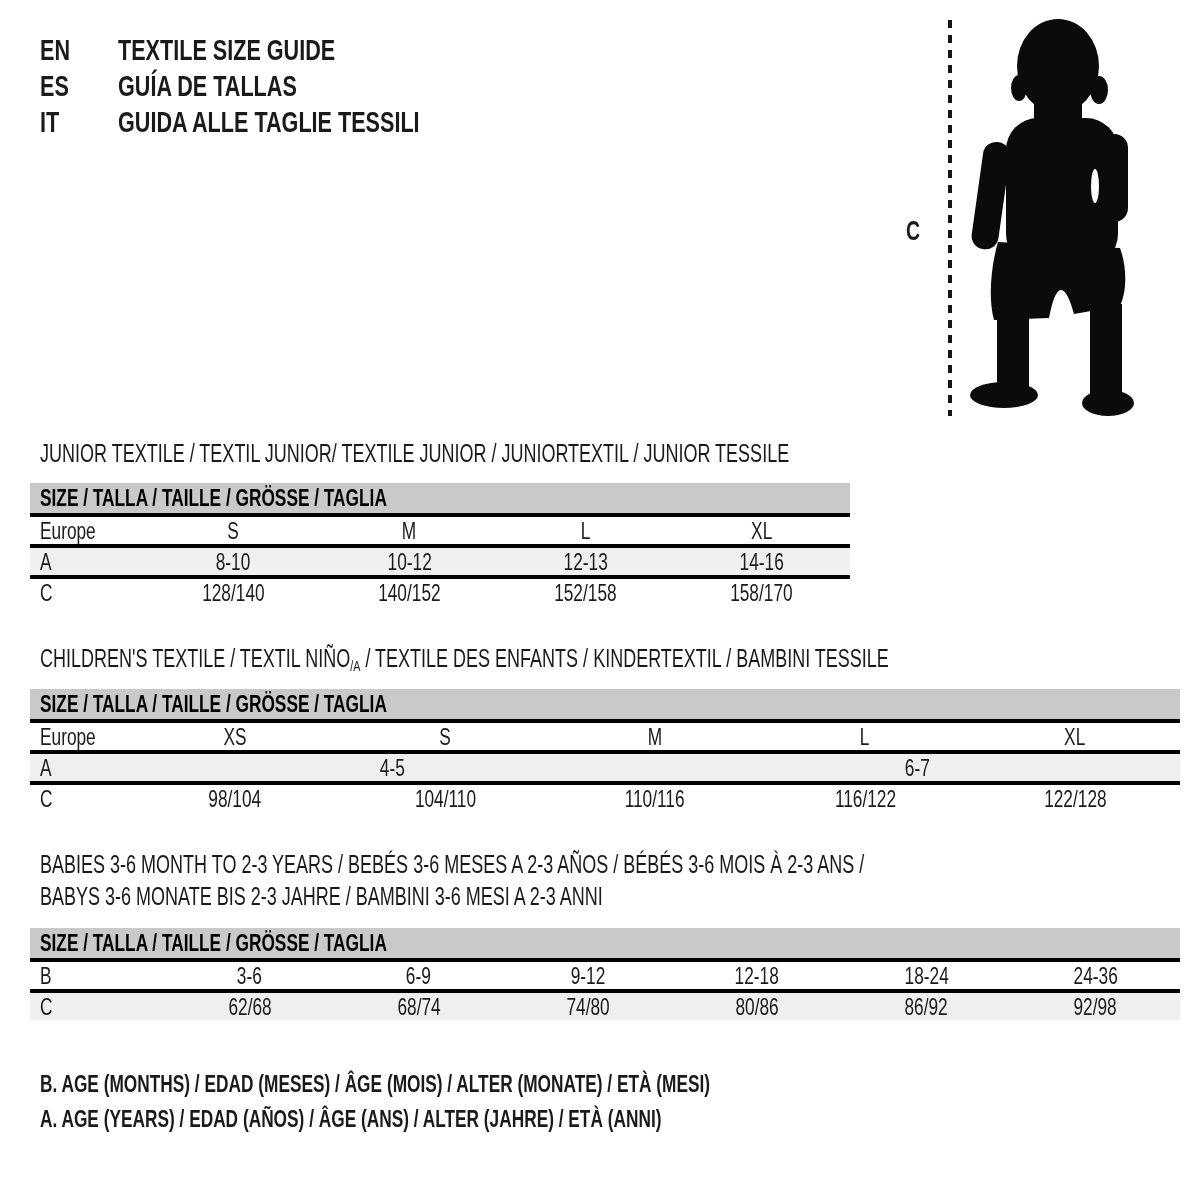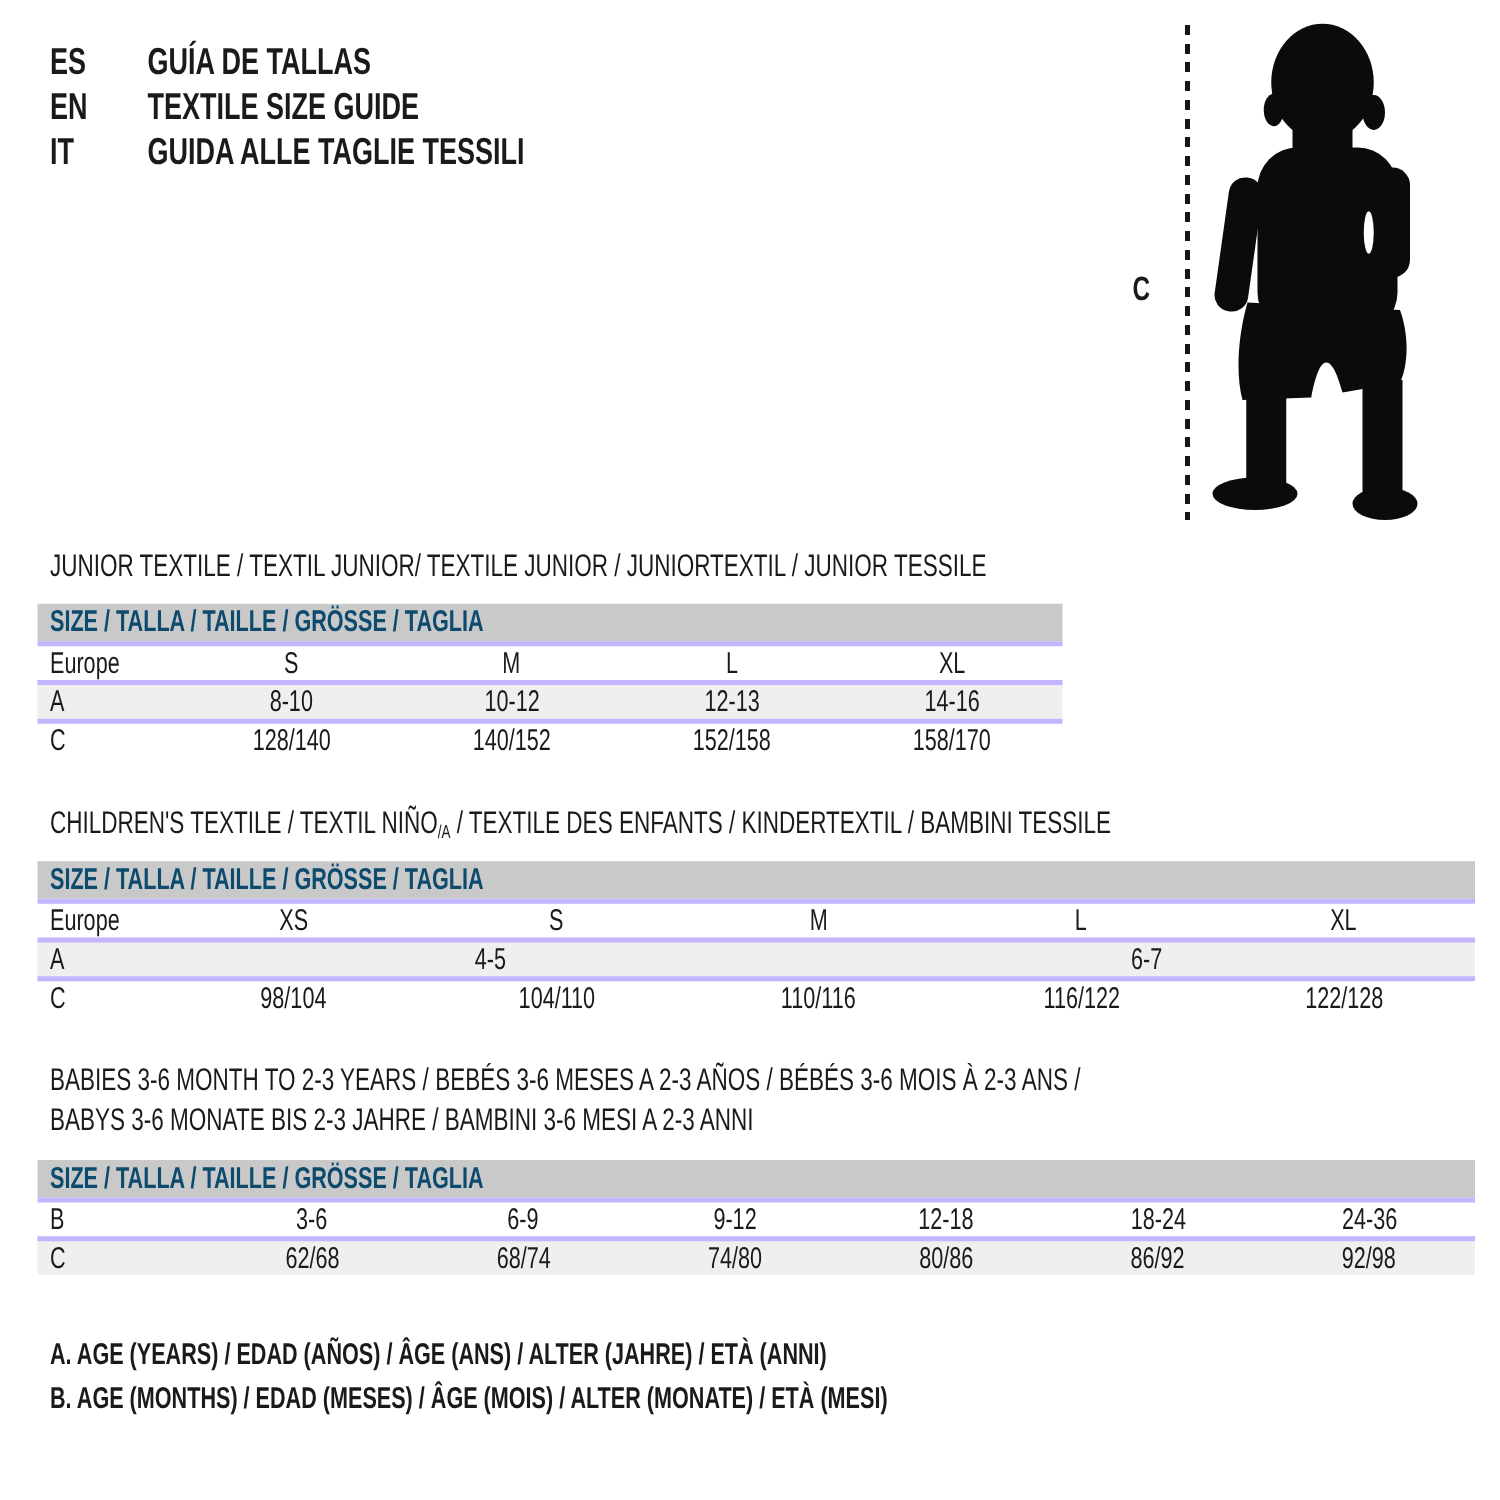"ES" div.lang-row { order: before "EN" -> after "EN" }
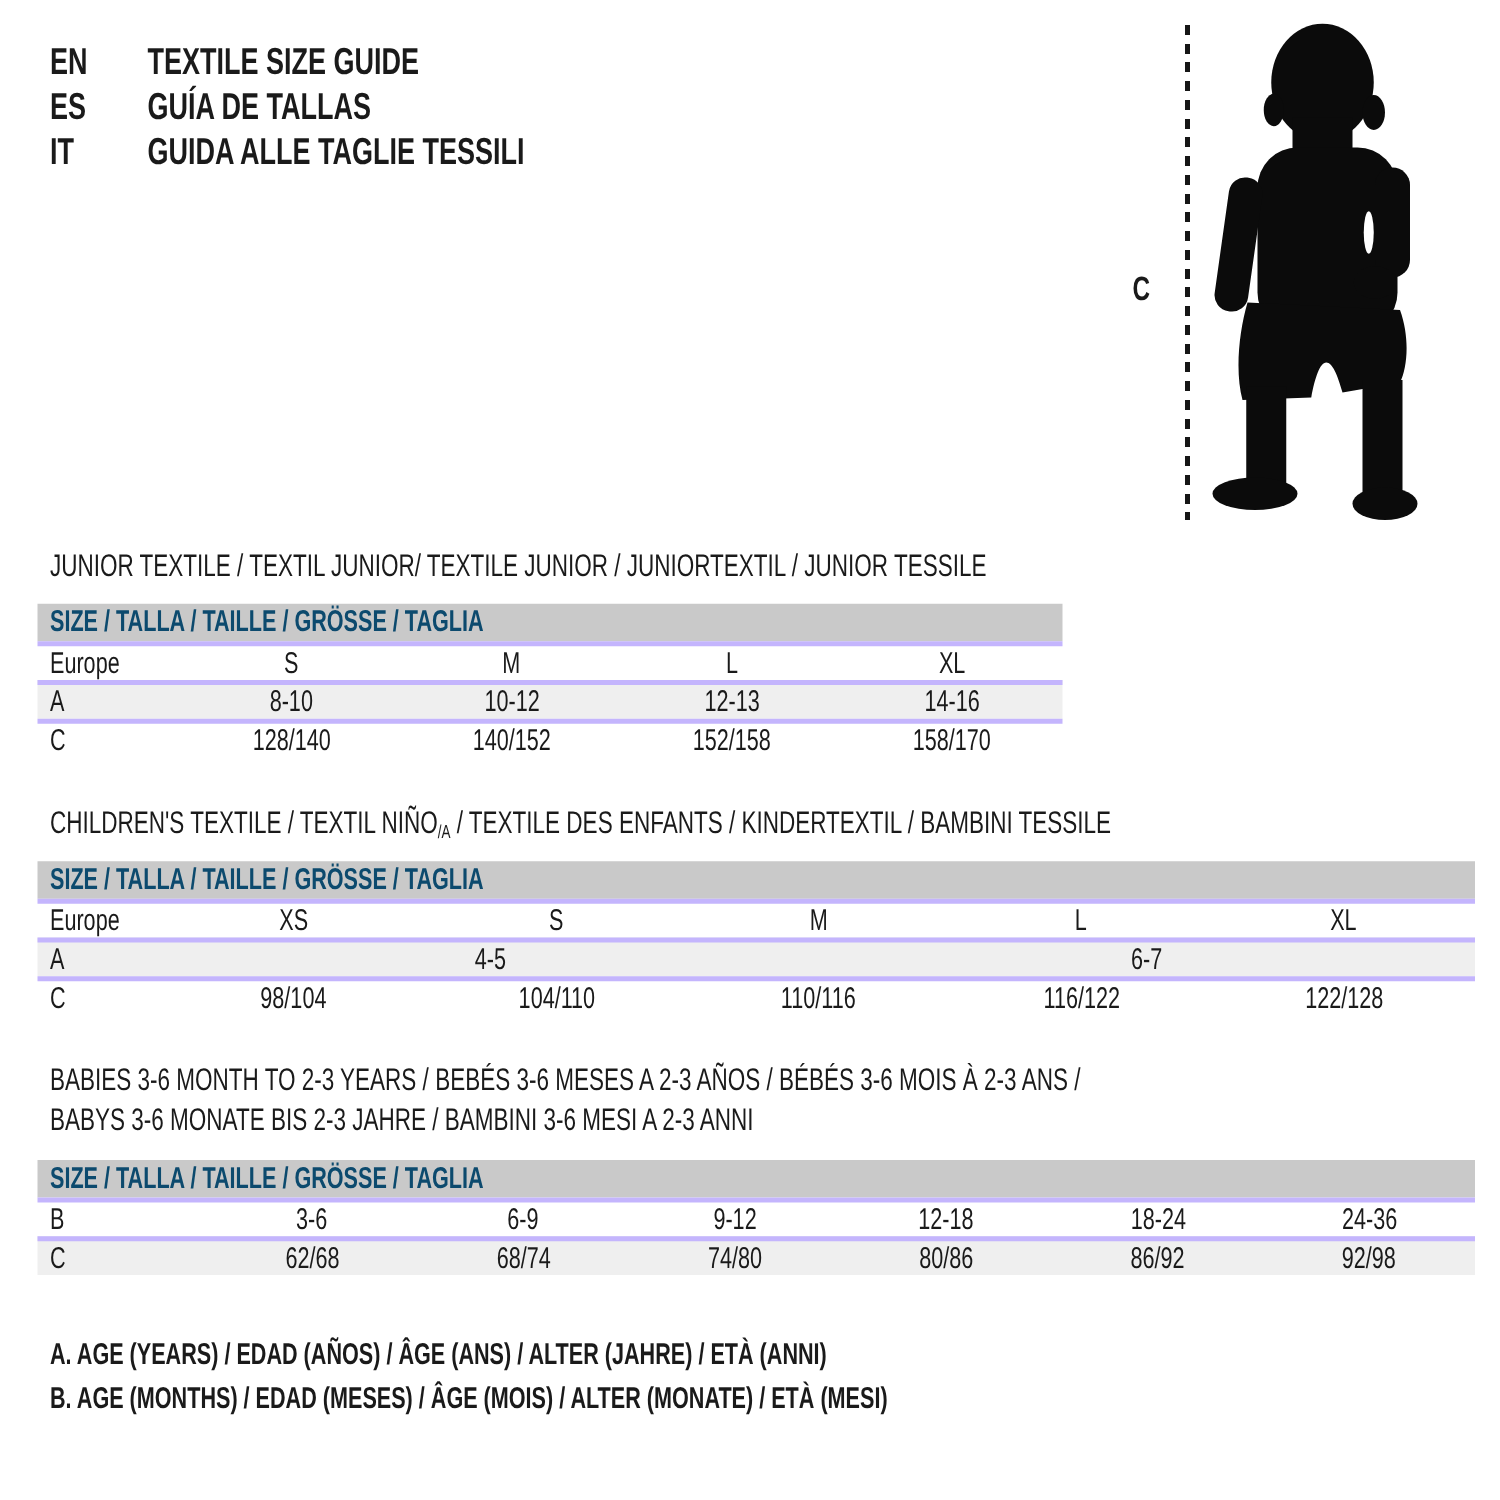"SIZE / TALLA / TAILLE" .size-bar { color: #0c4a6e -> #000000 }
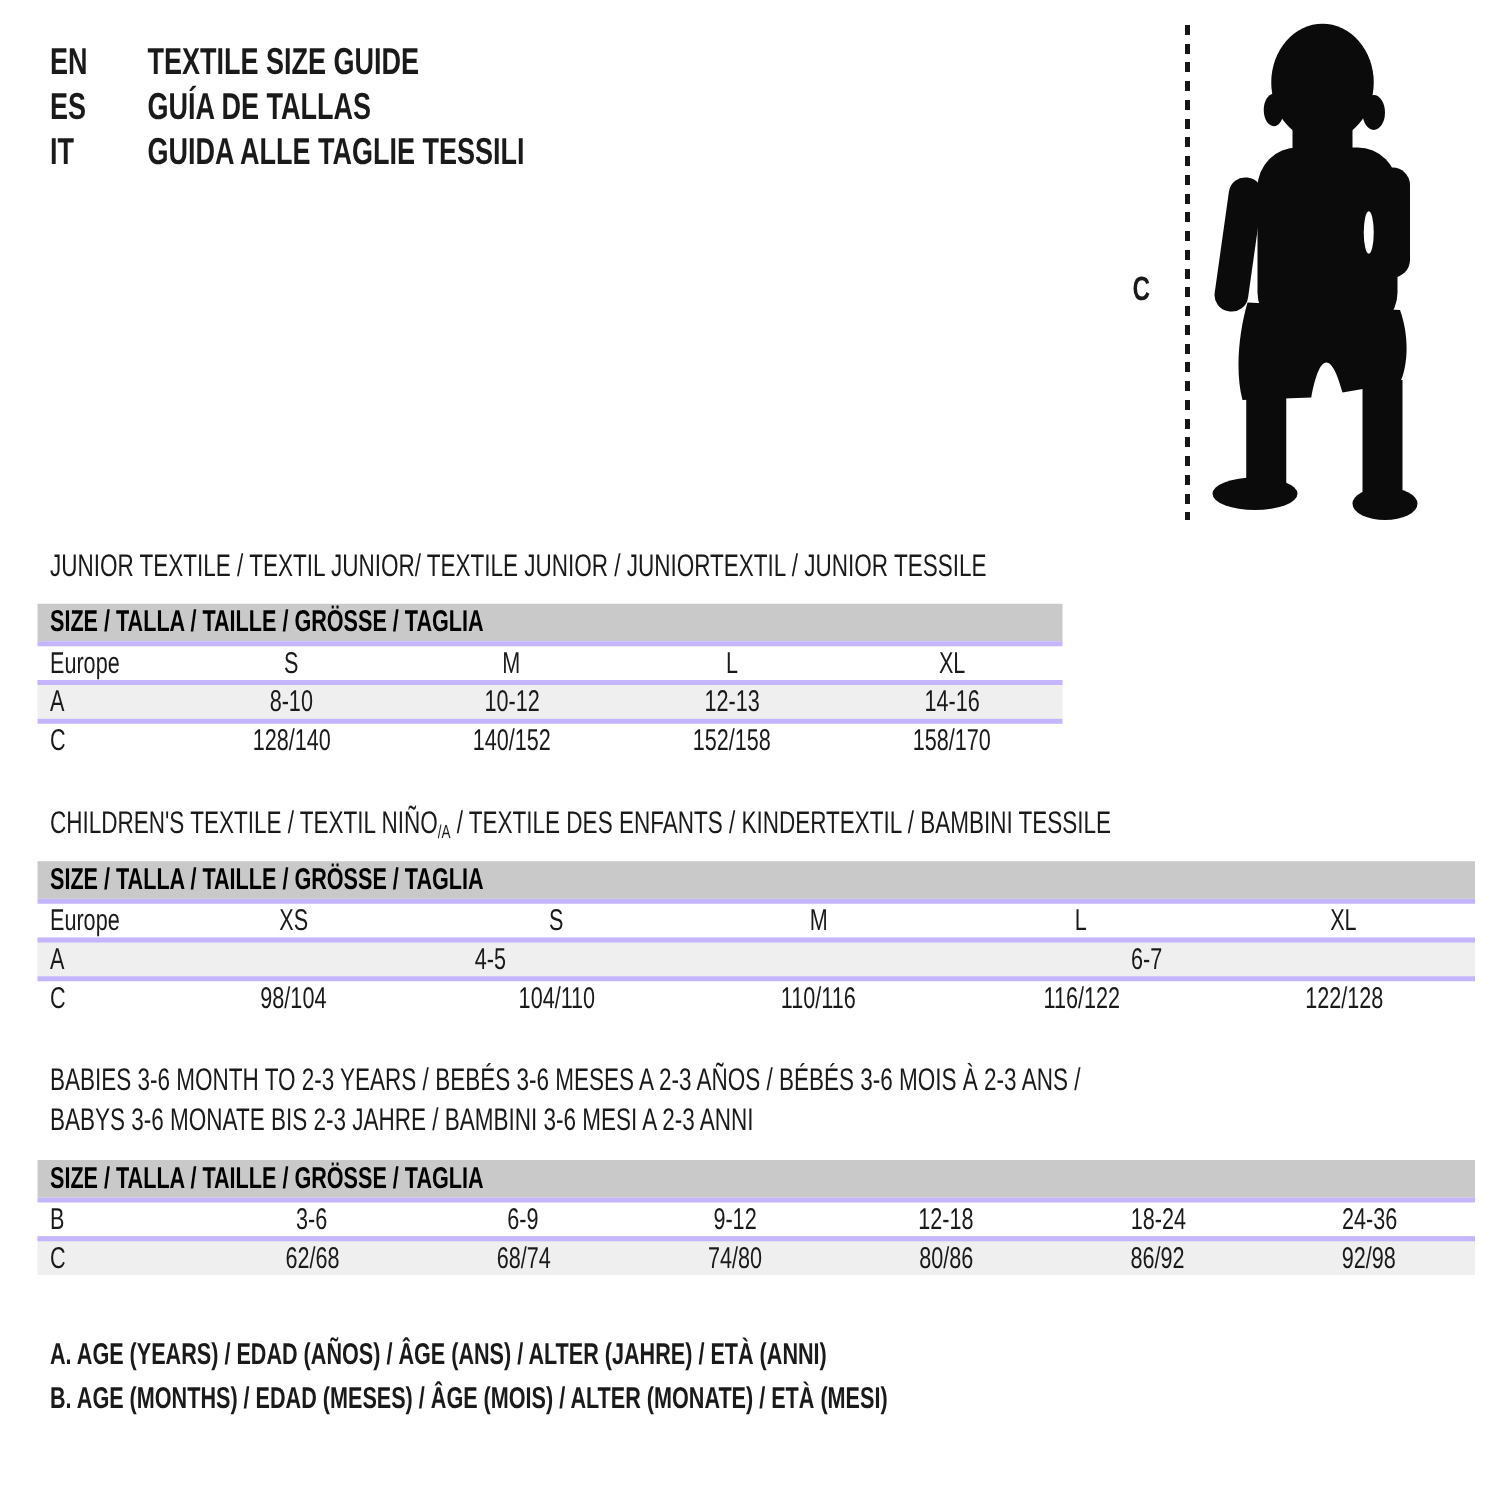"Europe" .trow { border-top: 4px solid #c4b5fd -> 4px solid #000000 }
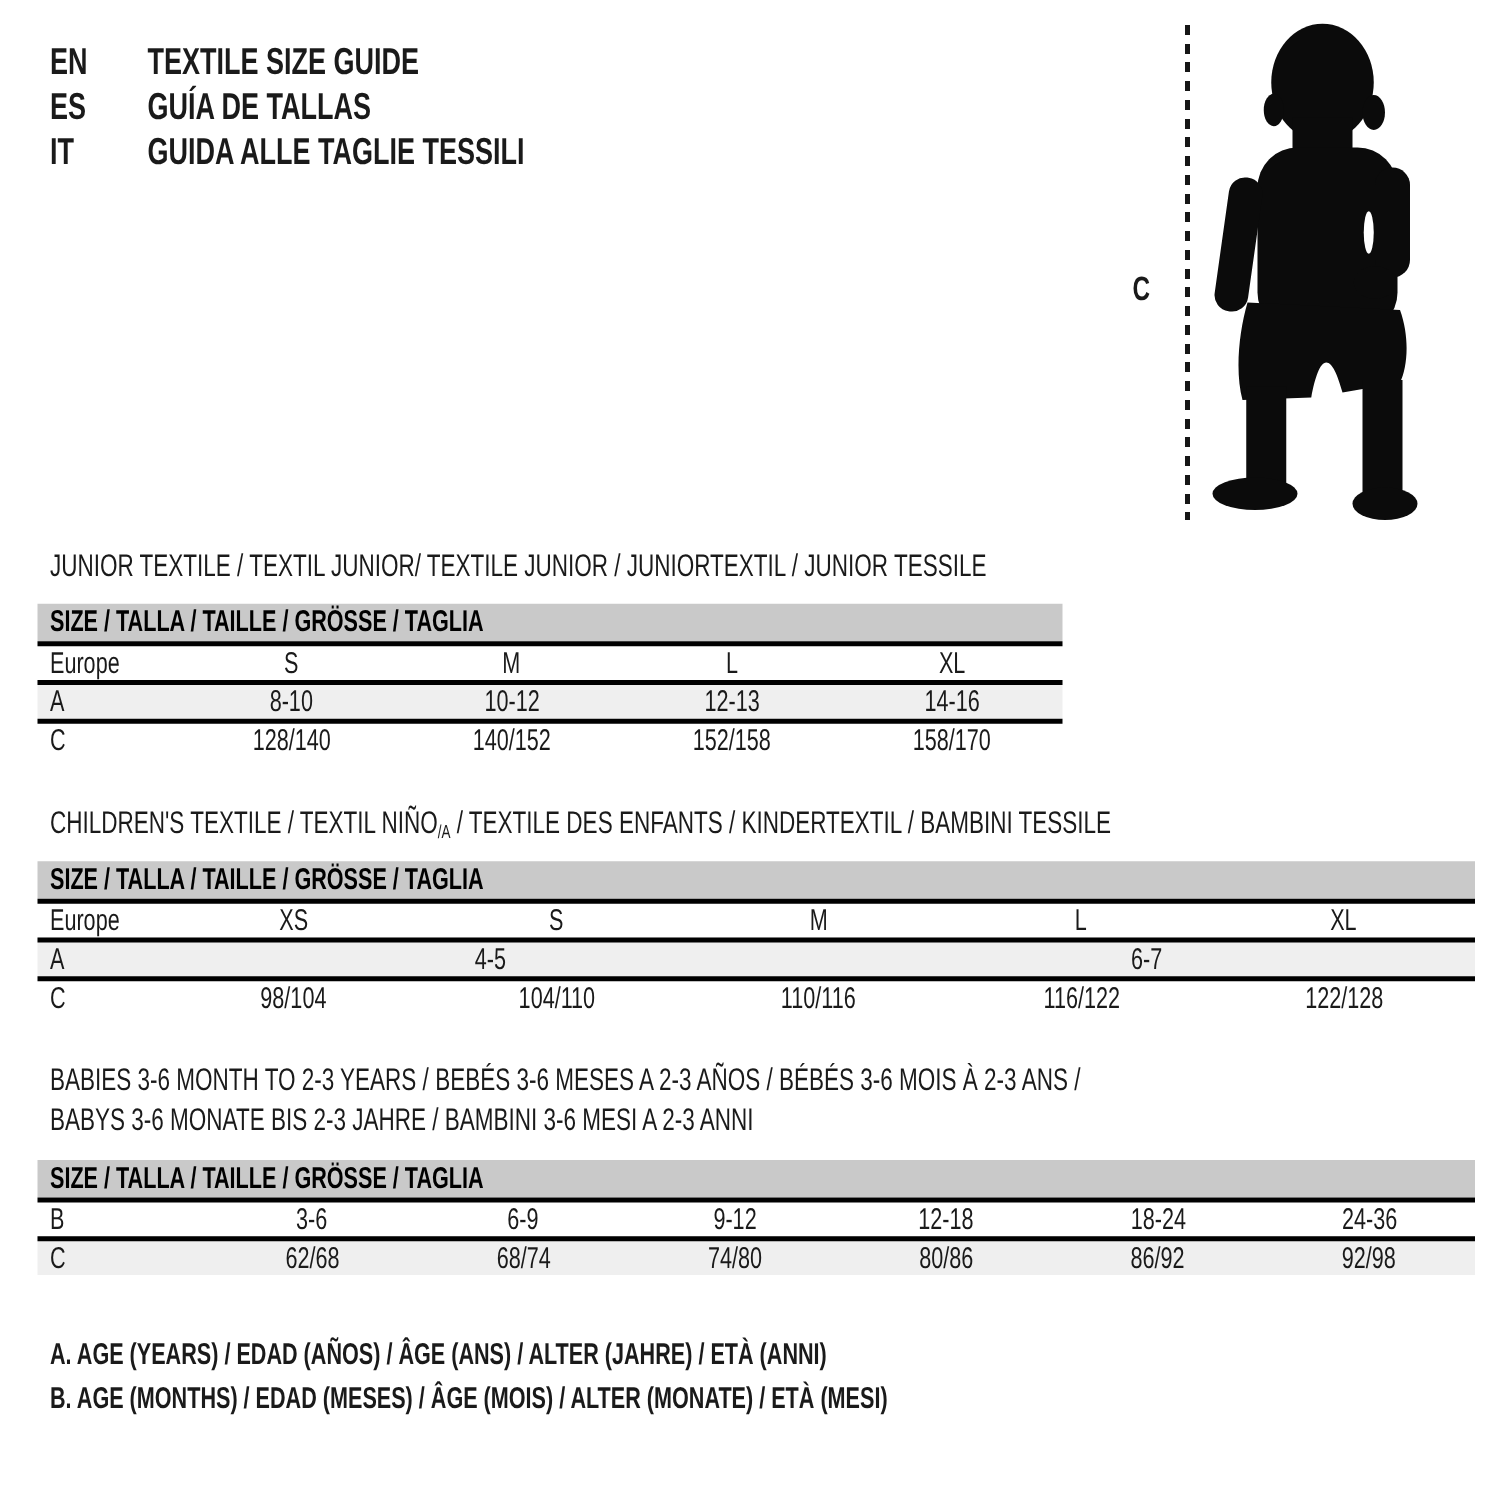"A. AGE (YEARS) / EDAD" div.legend-line { order: before "B. AGE (MONTHS) / EDAD" -> after "B. AGE (MONTHS) / EDAD" }
